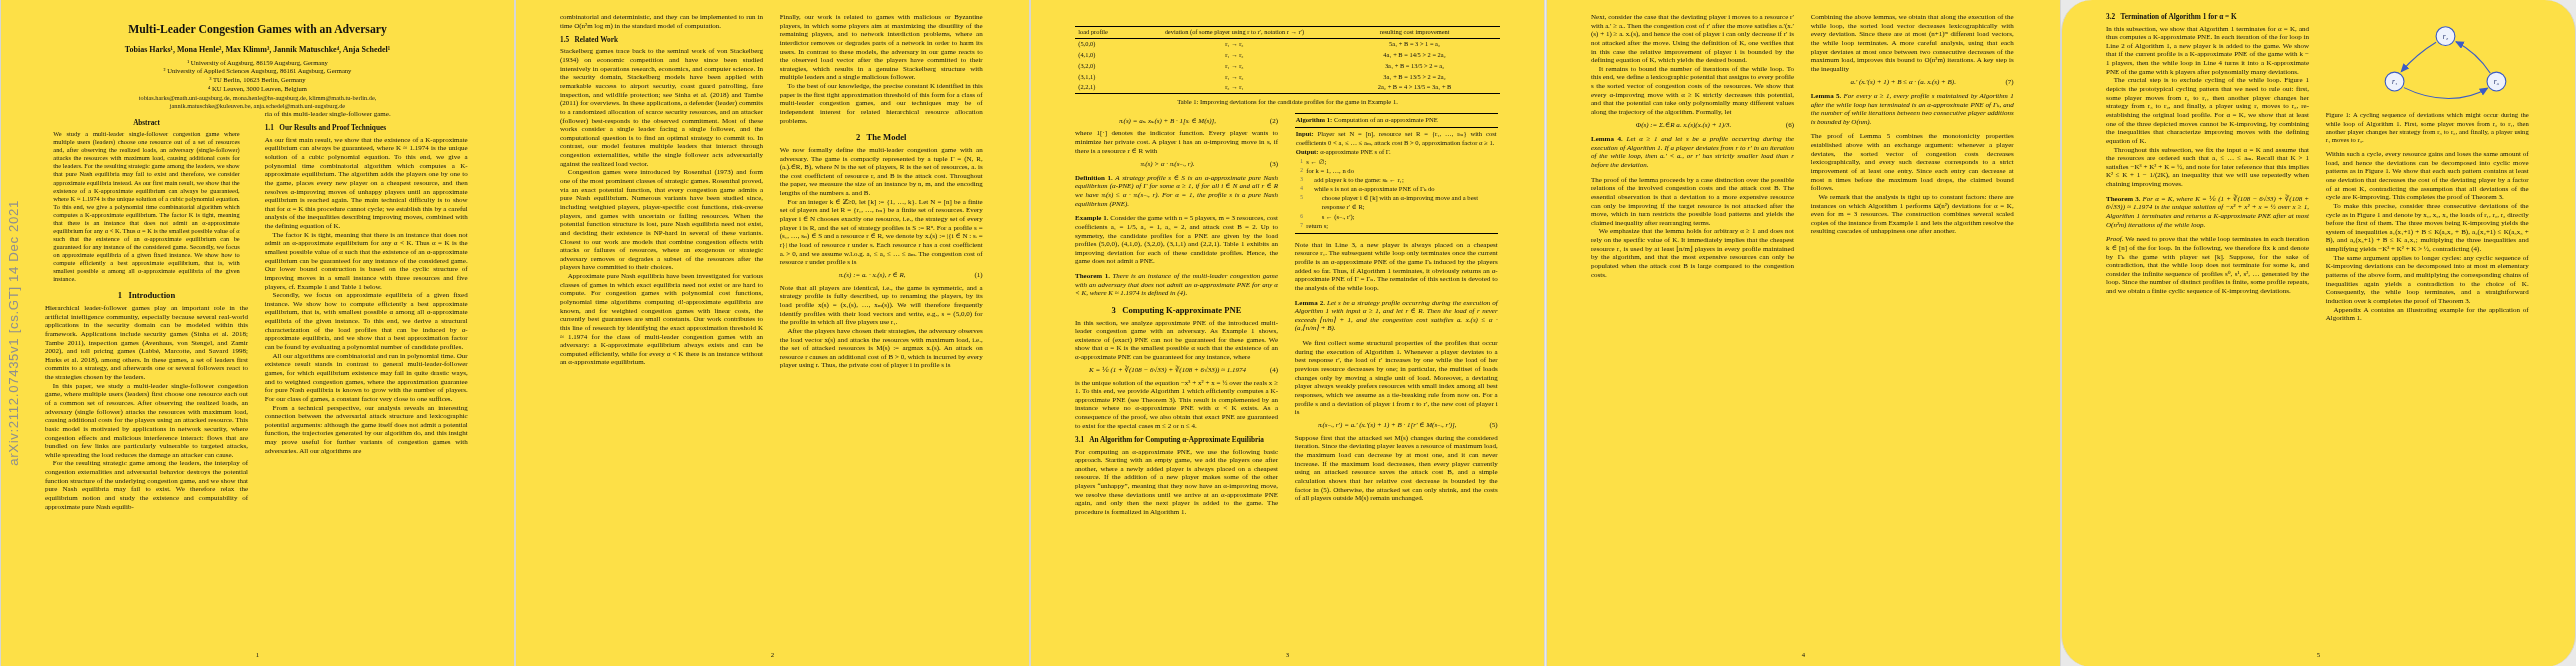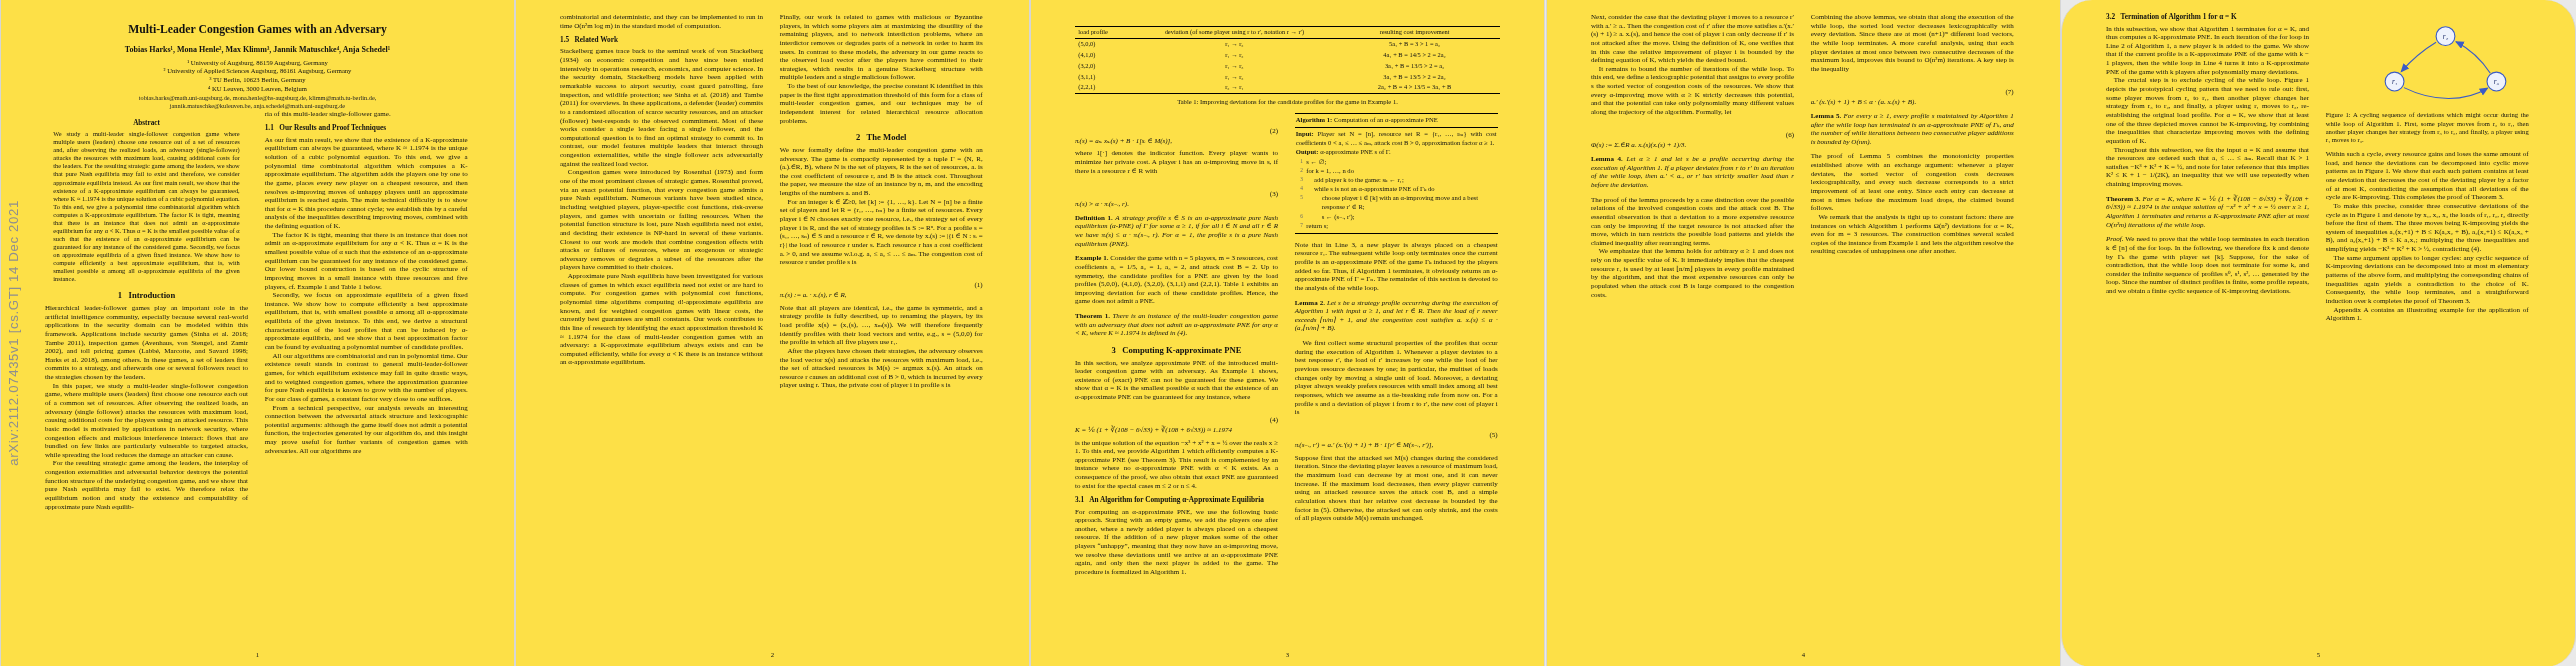"aᵣ′ (xᵣ′(s) + 1) +" .eq .bd { margin-top: 20px -> none; text-align: left -> center }
